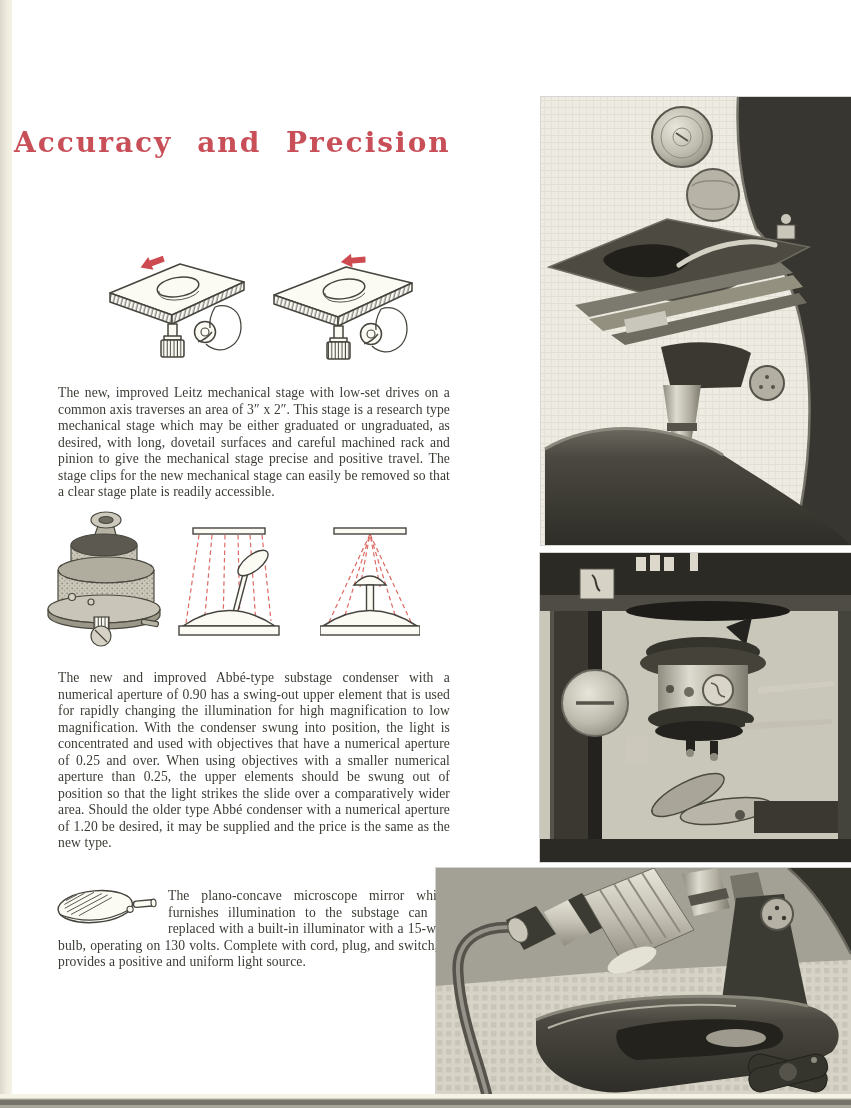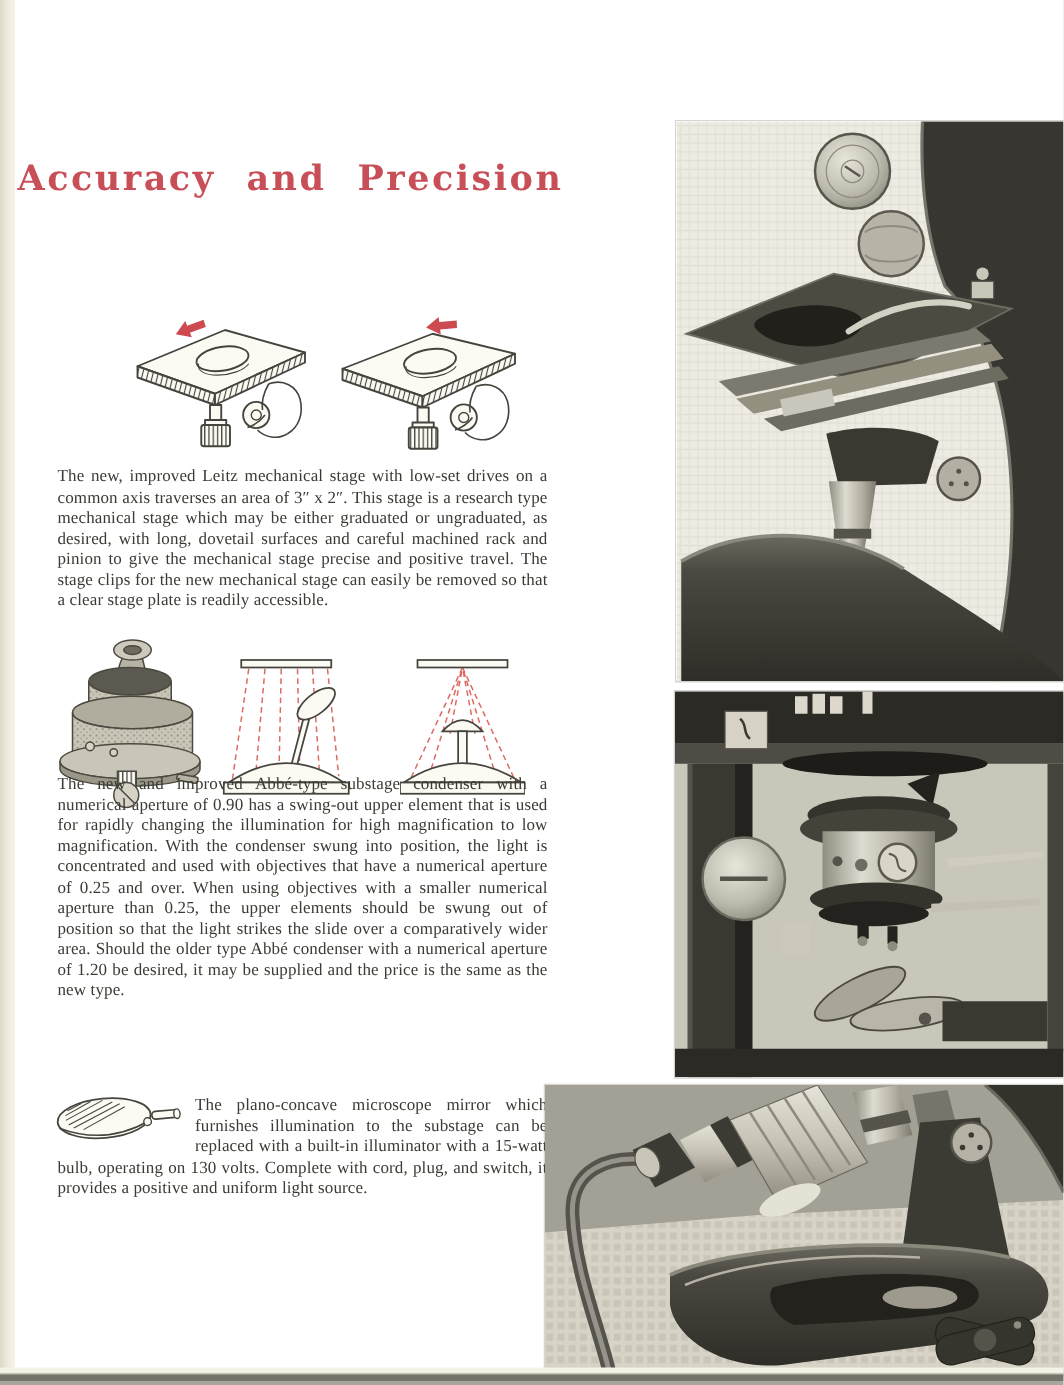"The new, improved Leitz mechanical" .body-text { margin: 4px -> 16px }
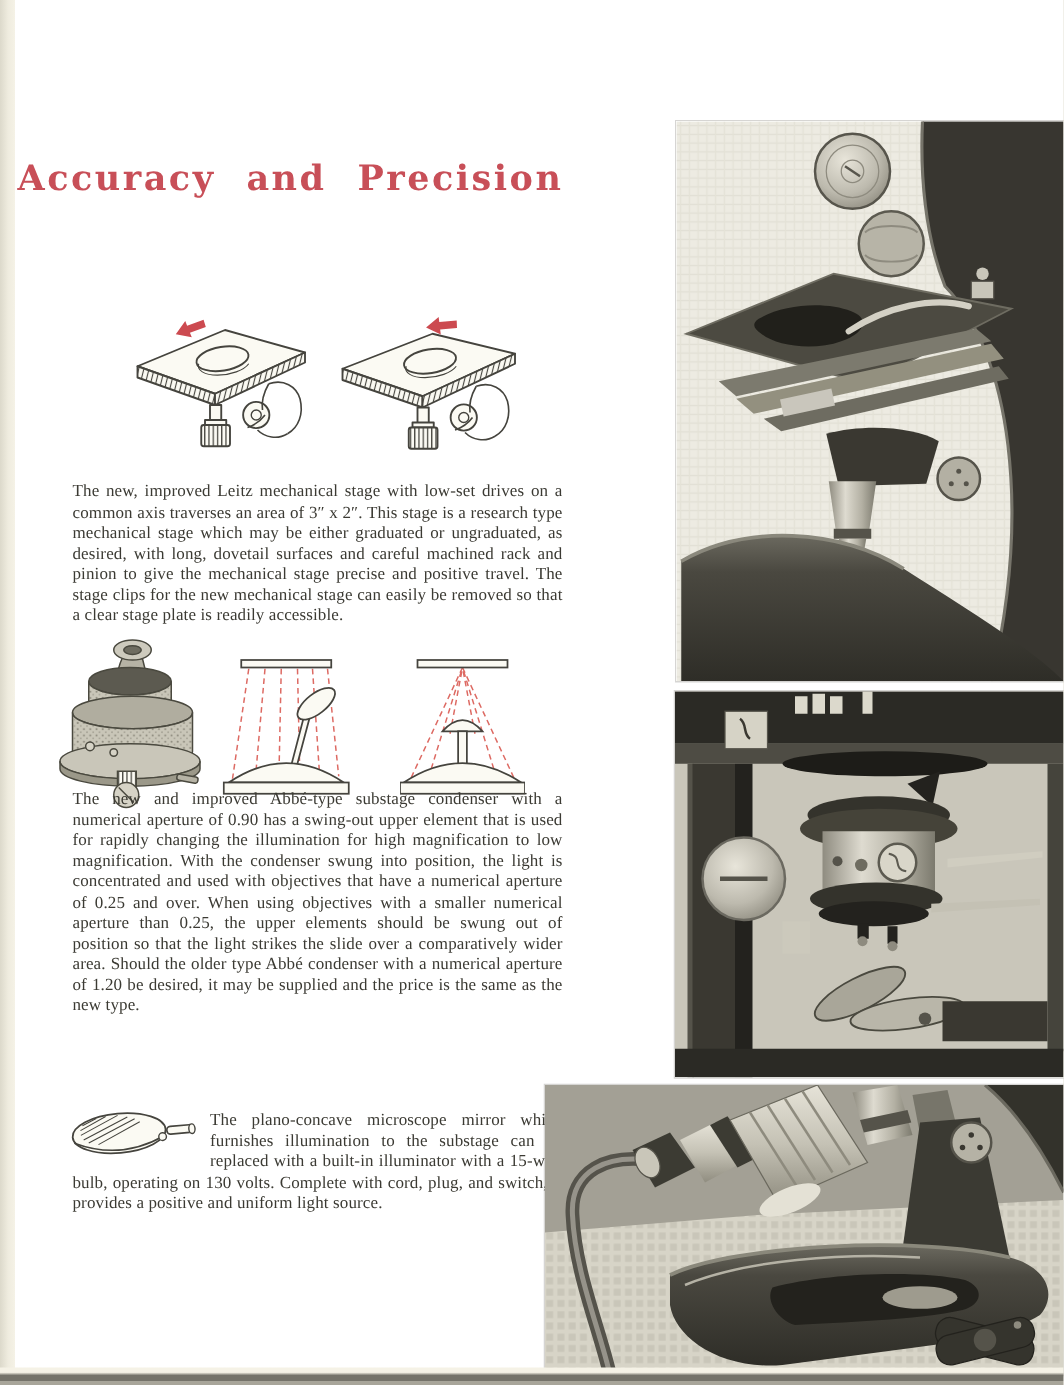"The new and improved Abbé-type" .p2 { top: 615px -> 654px }
